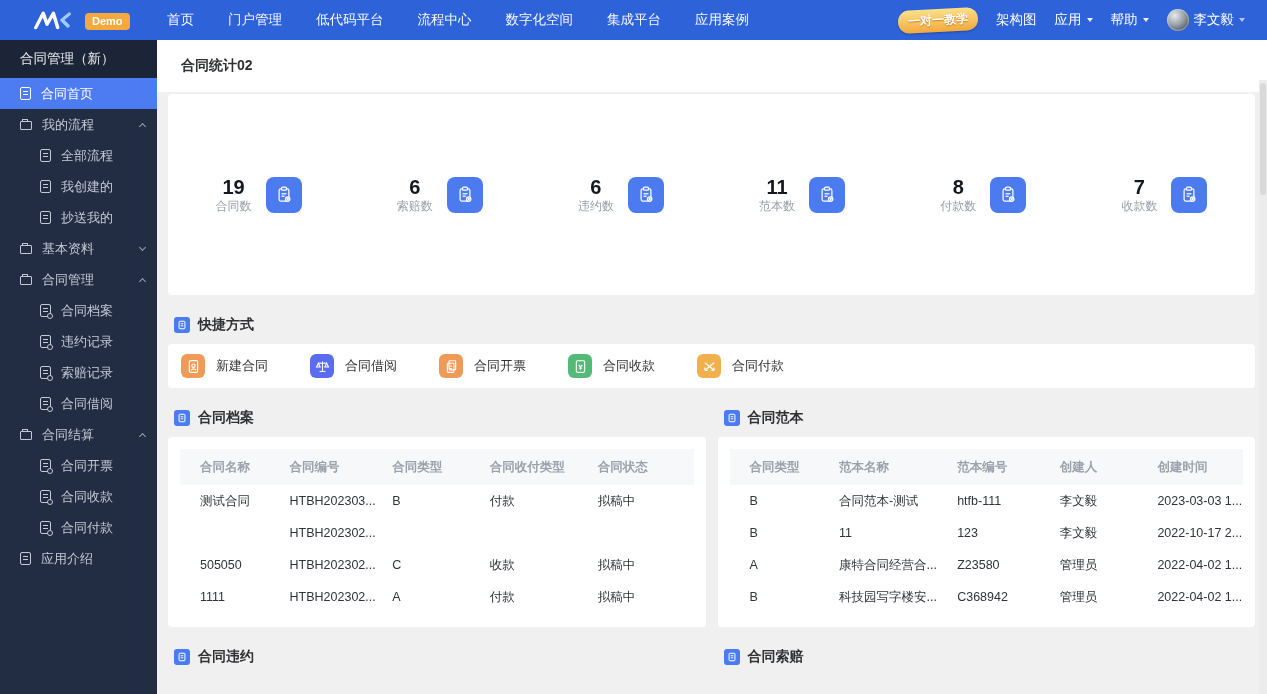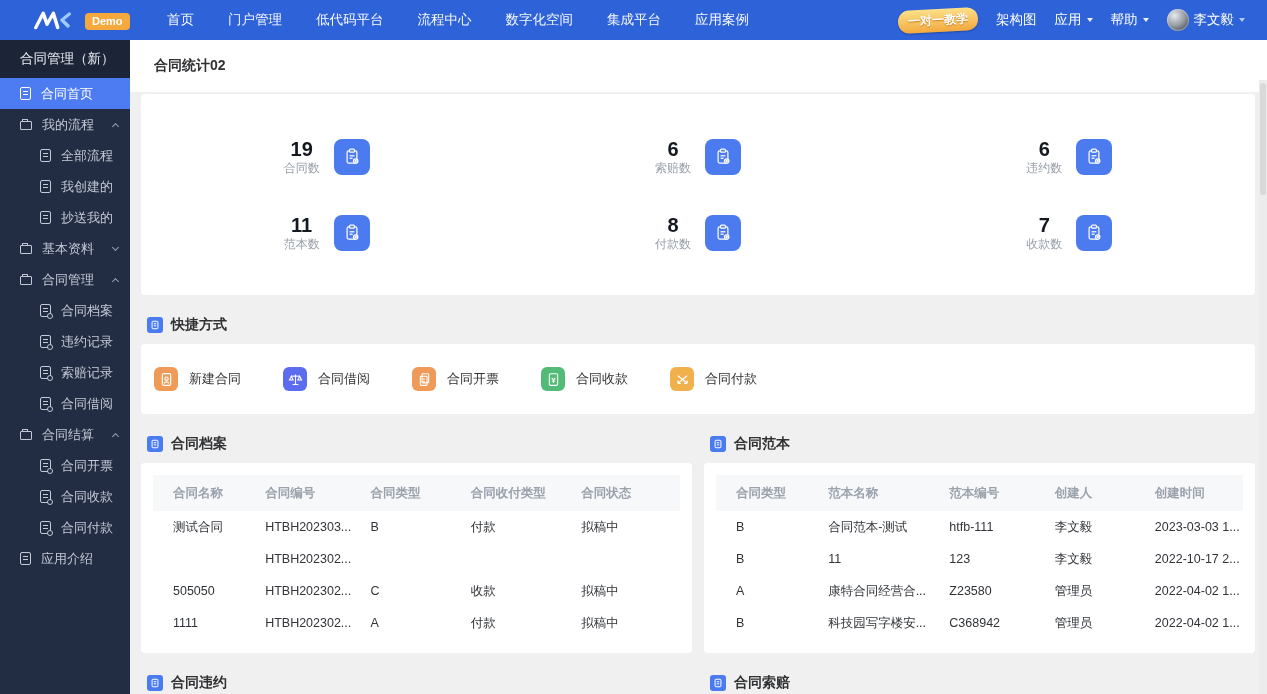"合同管理（新）" .sidebar { width: 130px -> 157px }
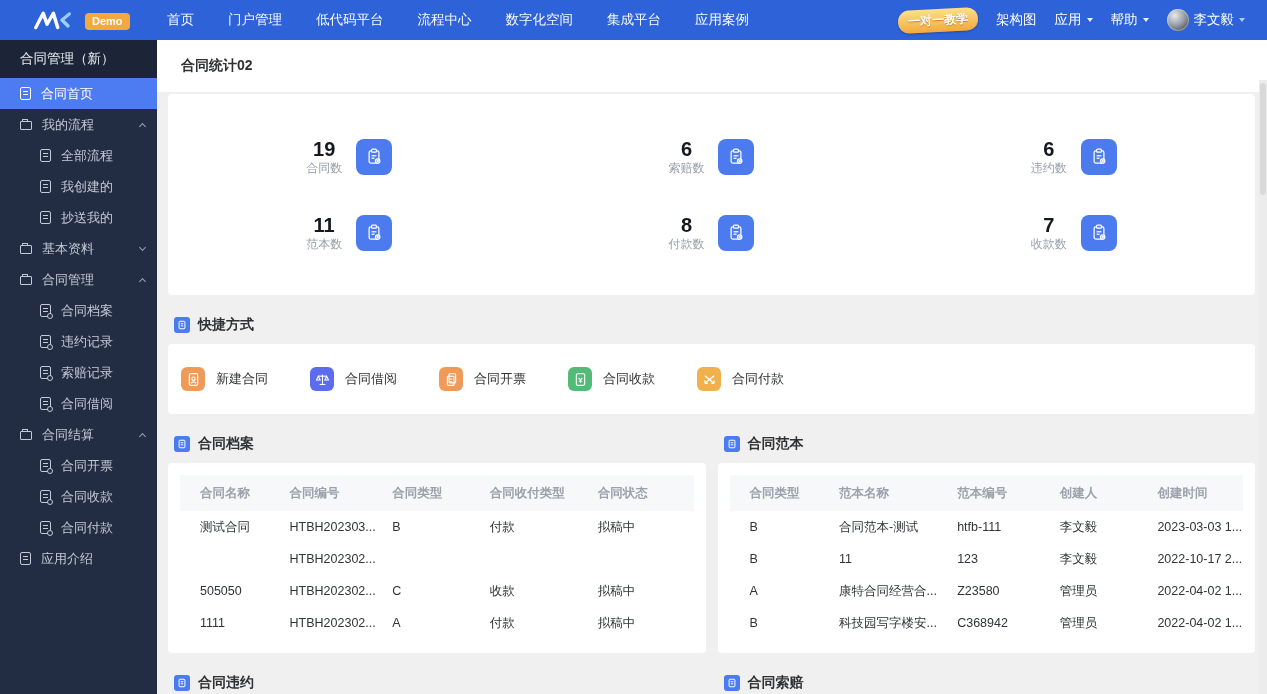"19" .stats-card { grid-template-columns: repeat(3,1fr) -> repeat(6,1fr) }
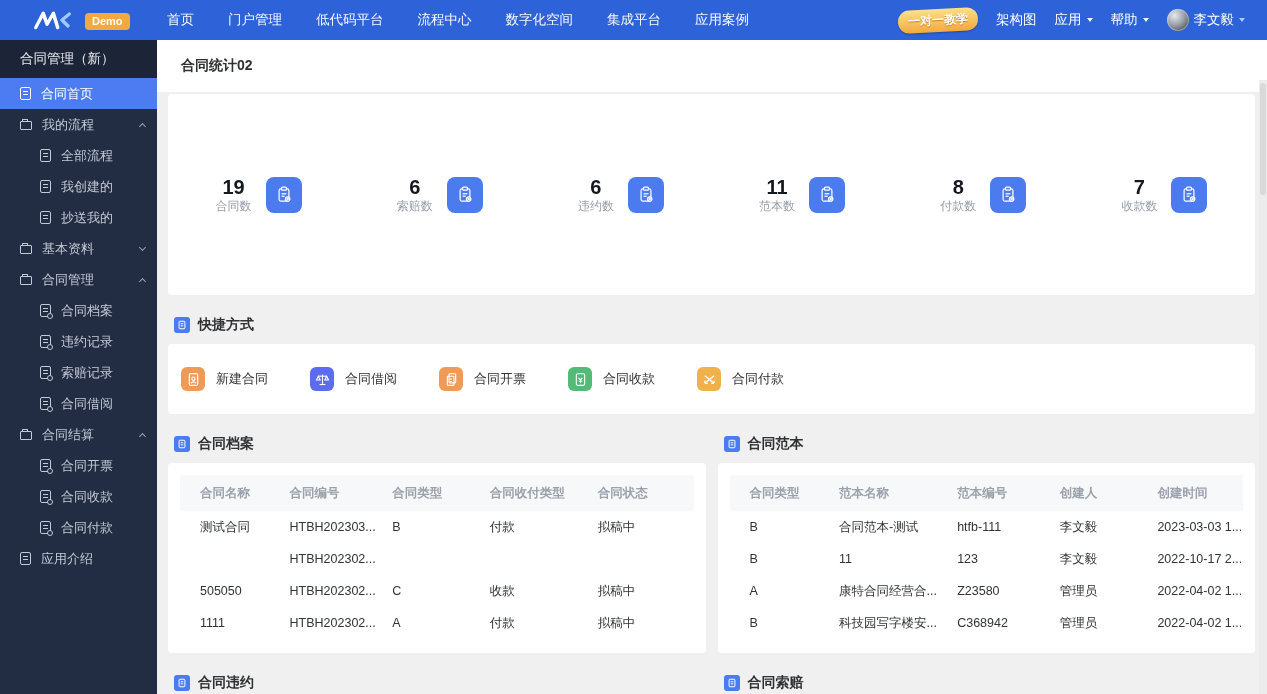"新建合同" .quick-card { height: 70px -> 44px }
